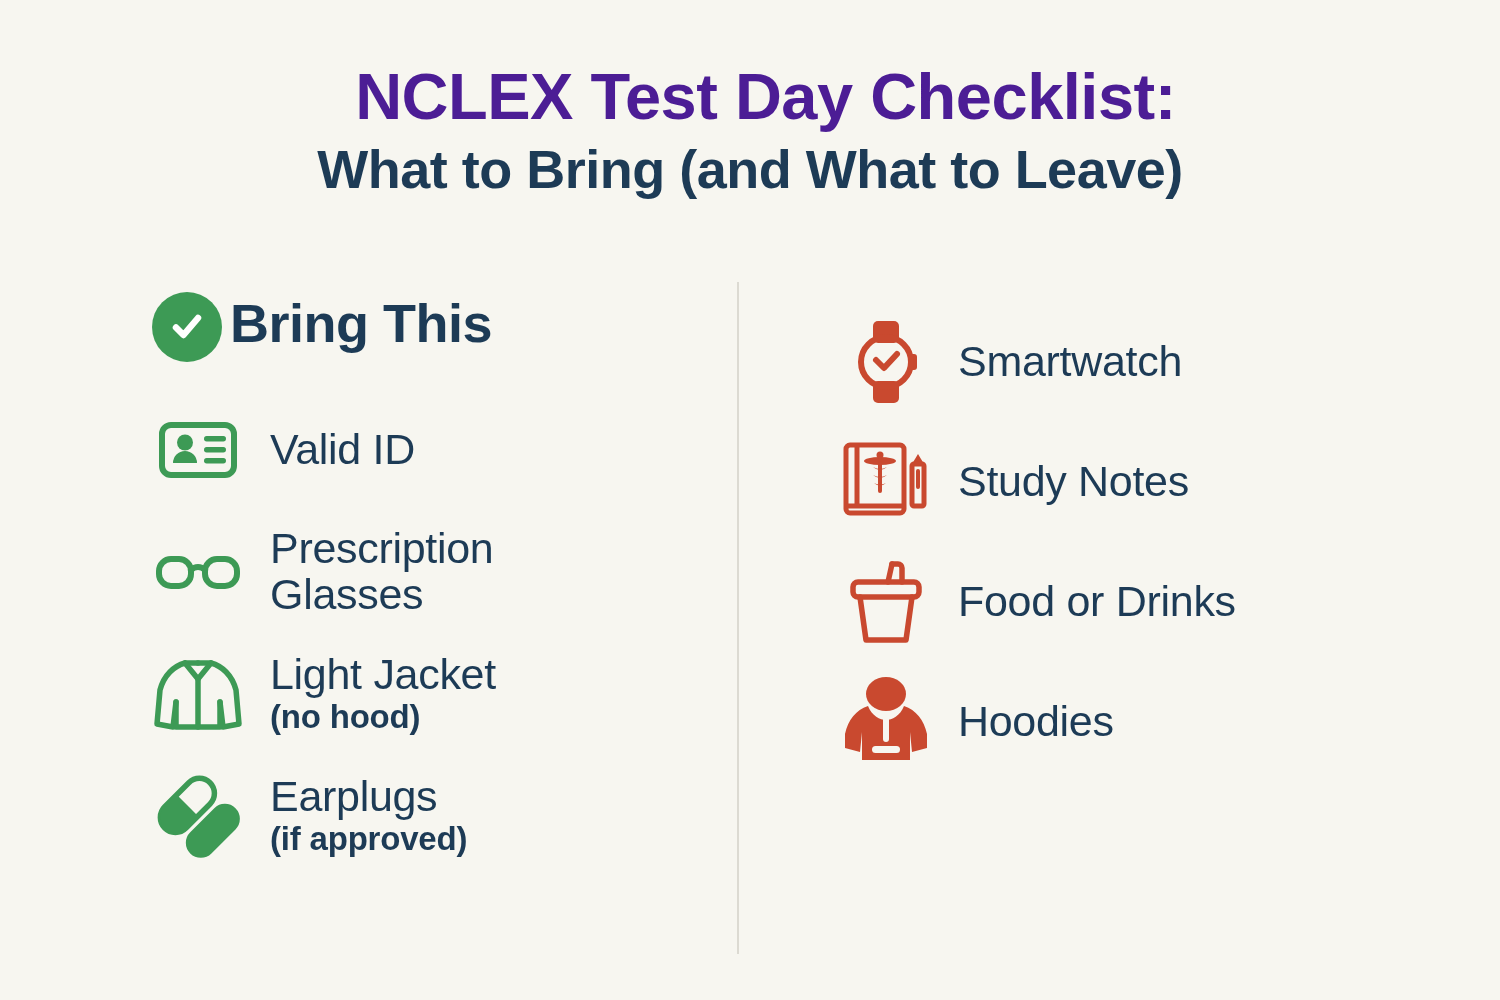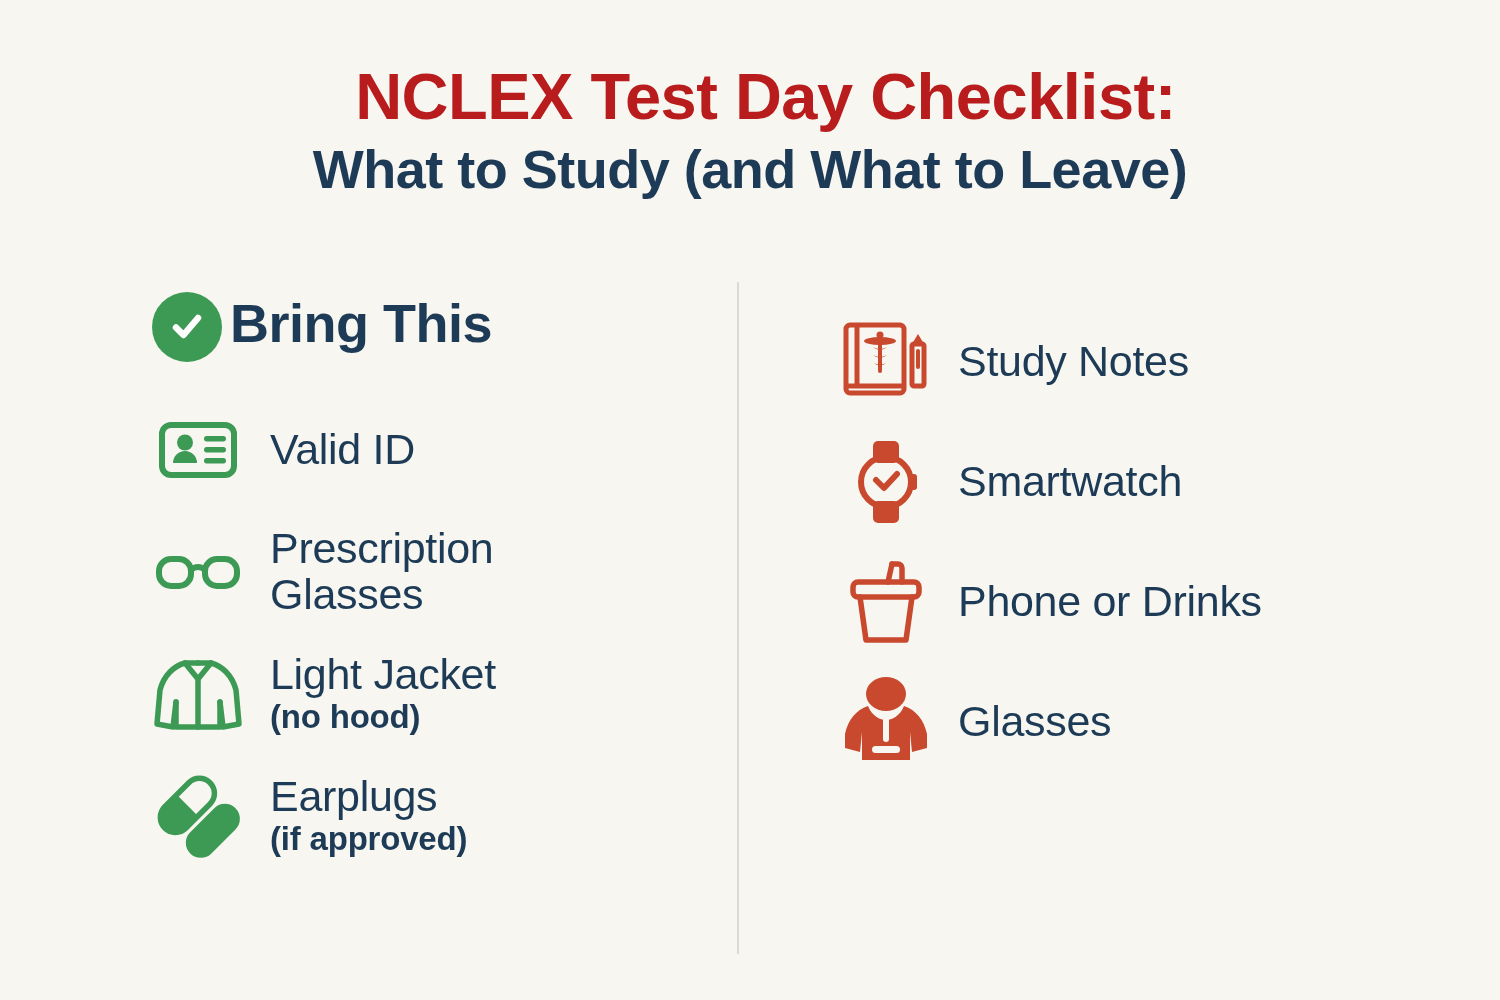"NCLEX Test Day Checklist:" .title-line1 { color: #b91c1c -> #4c1d95 }
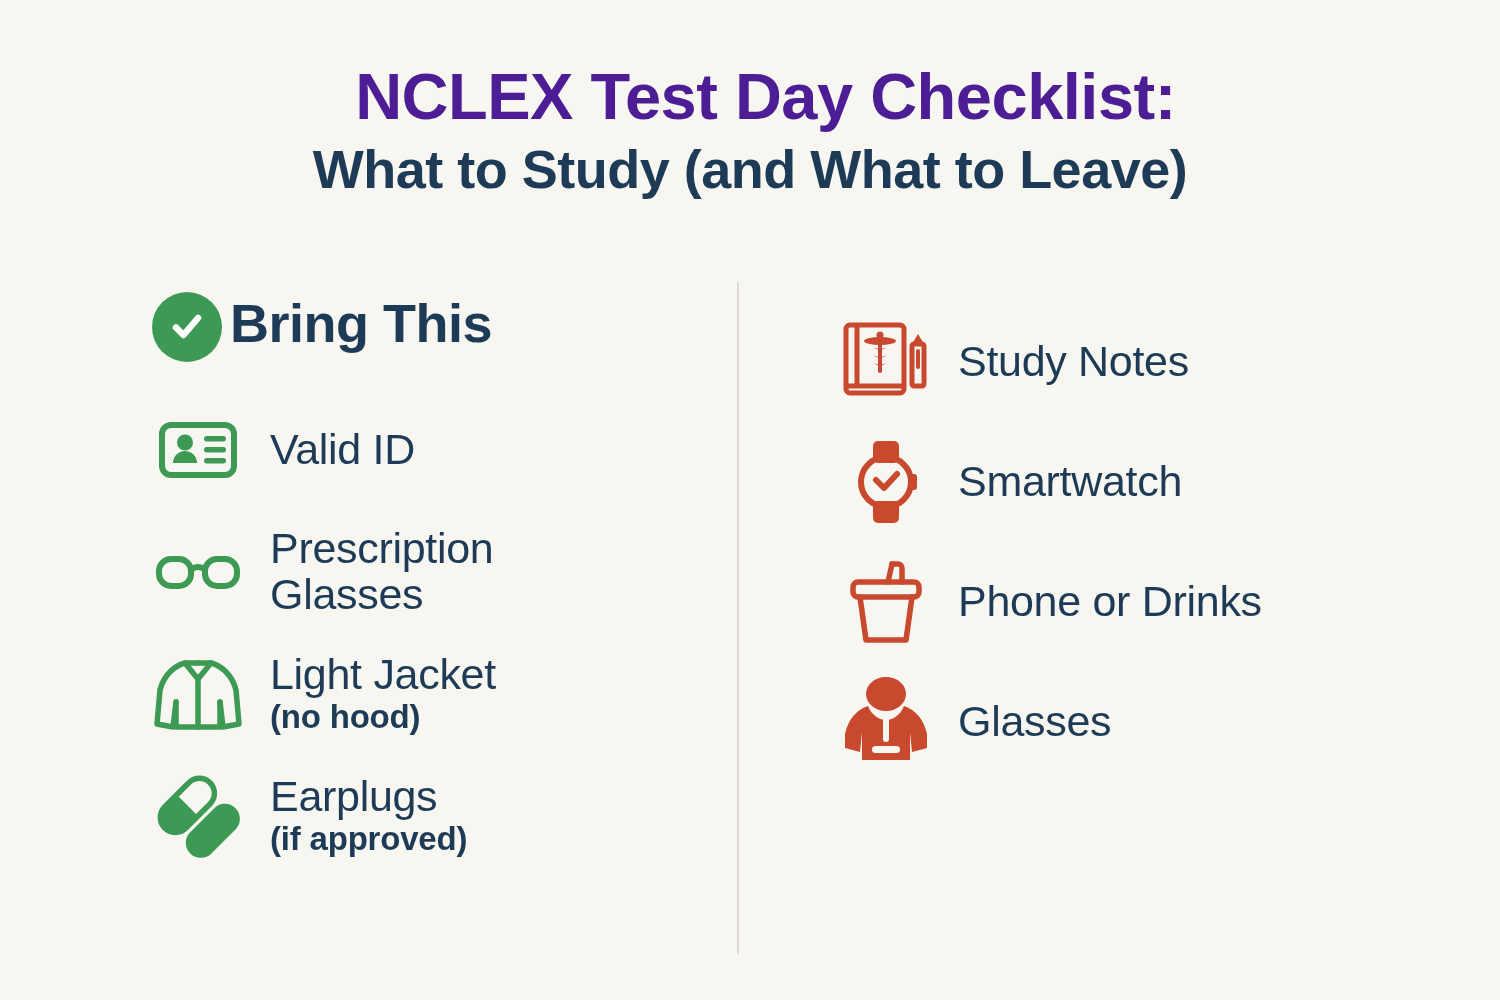"What to Study (and What" div.title-line2 { text: Study -> Bring }
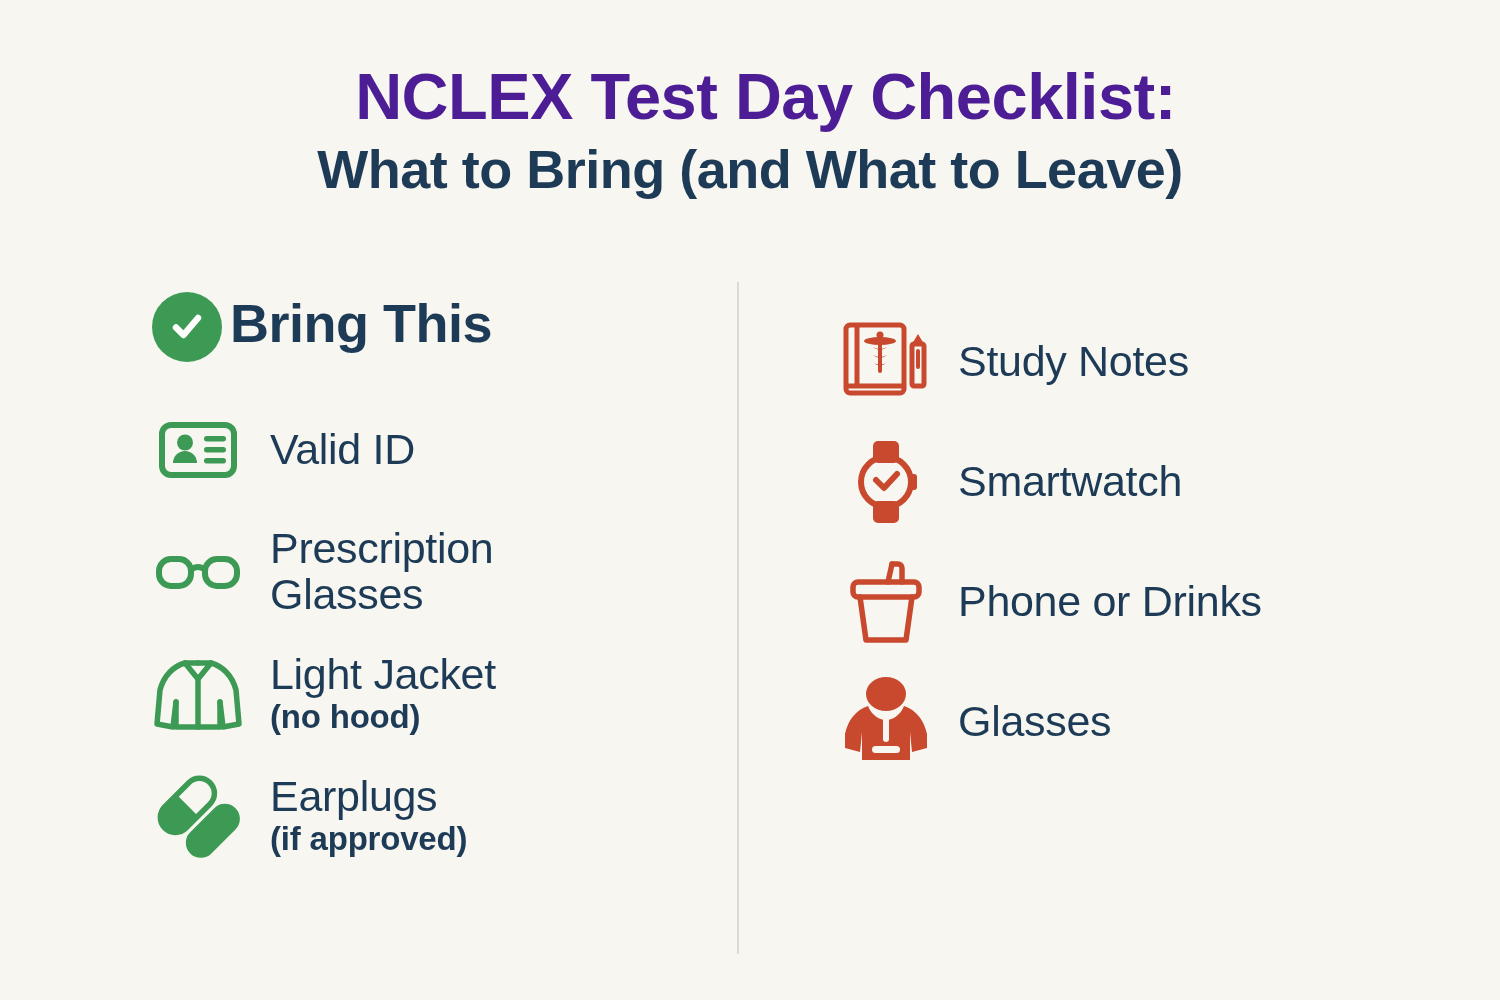"Study Notes" div.item { order: before "Smartwatch" -> after "Smartwatch" }
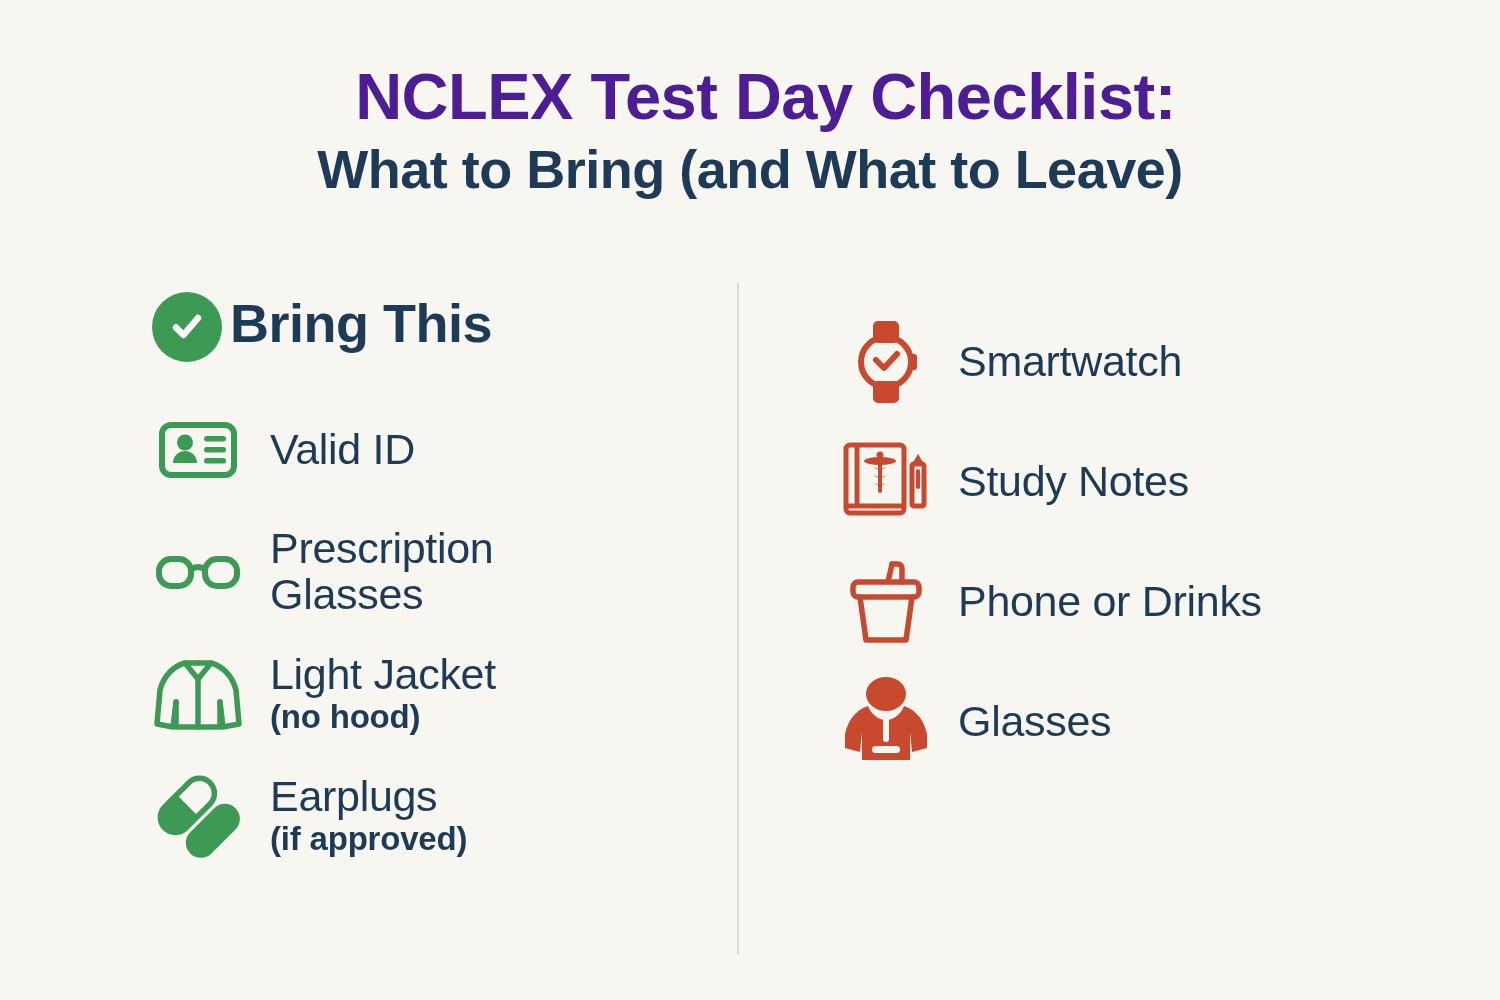"Phone or Drinks" div.item-label { text: Phone -> Food }
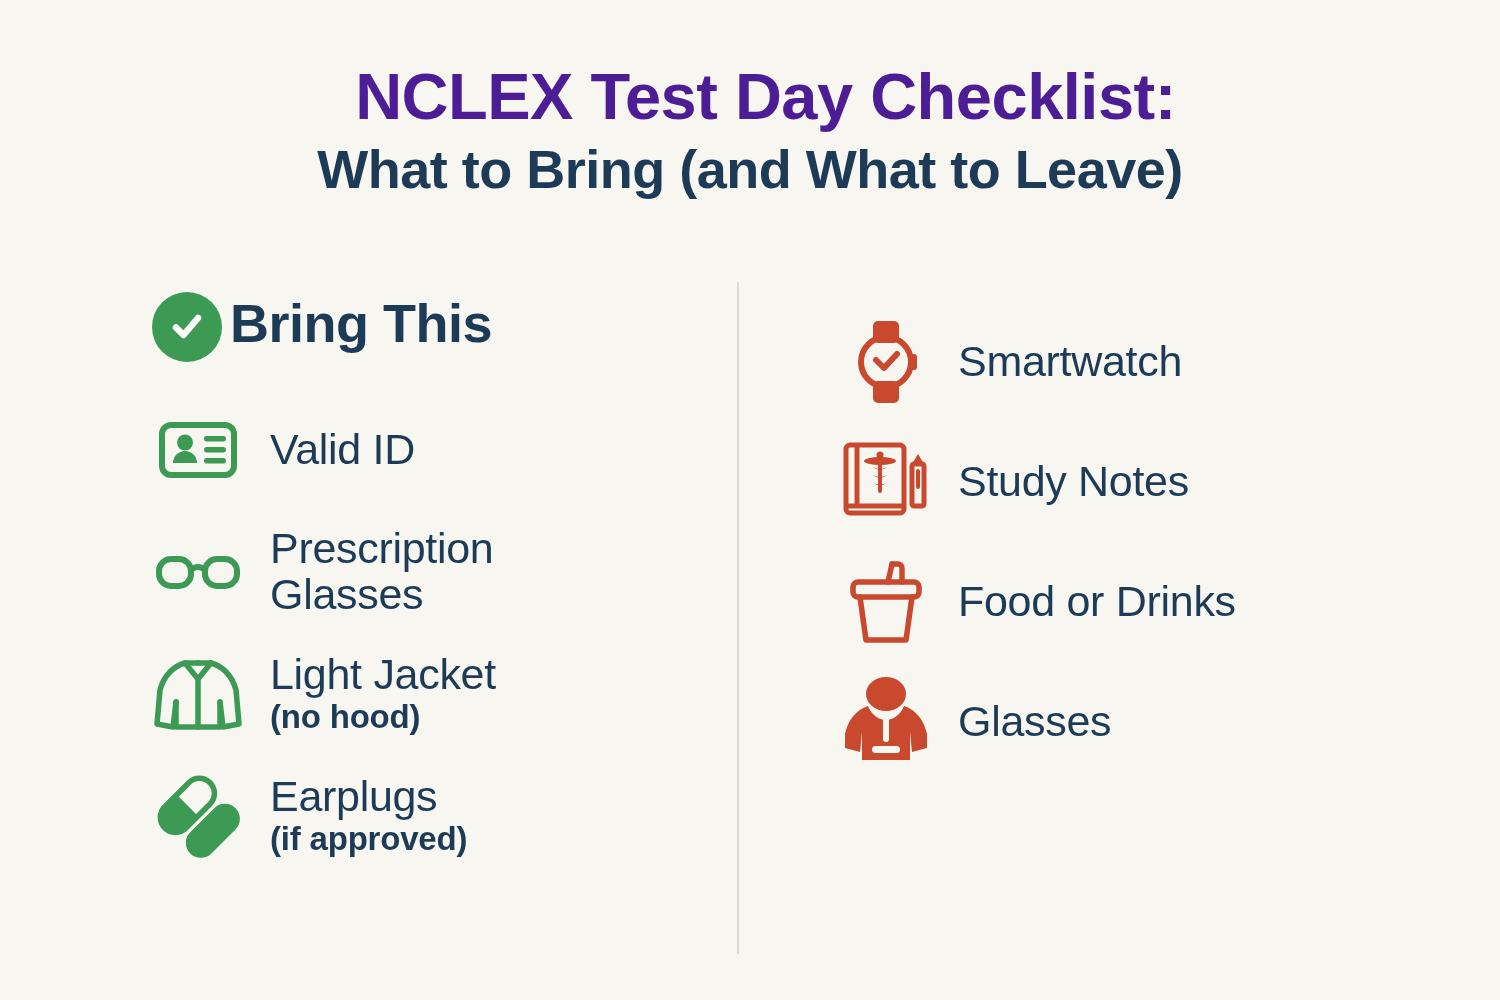"Glasses" div.item-label { text: Glasses -> Hoodies }
